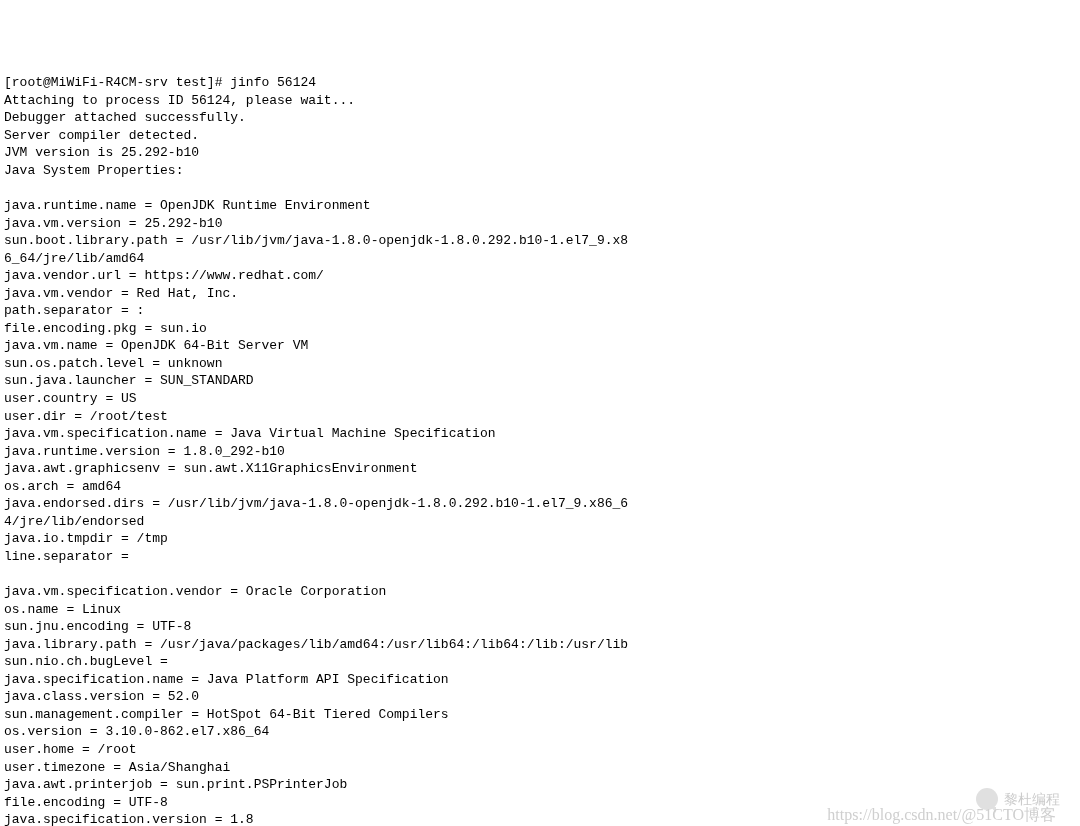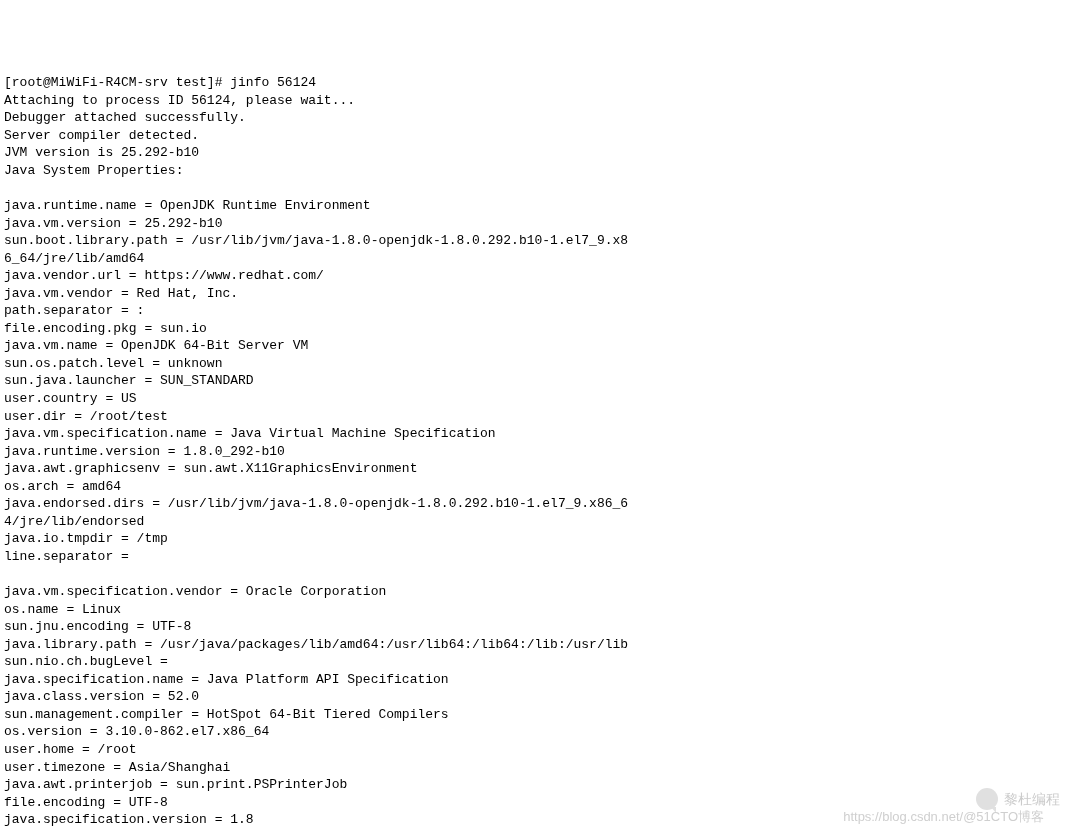"https://blog.csdn.net/@51CTO博客" .watermark-sub { font-family: Liberation Sans, sans-serif -> Liberation Serif, serif; font-size: 13px -> 16px; right: 36px -> 24px }
